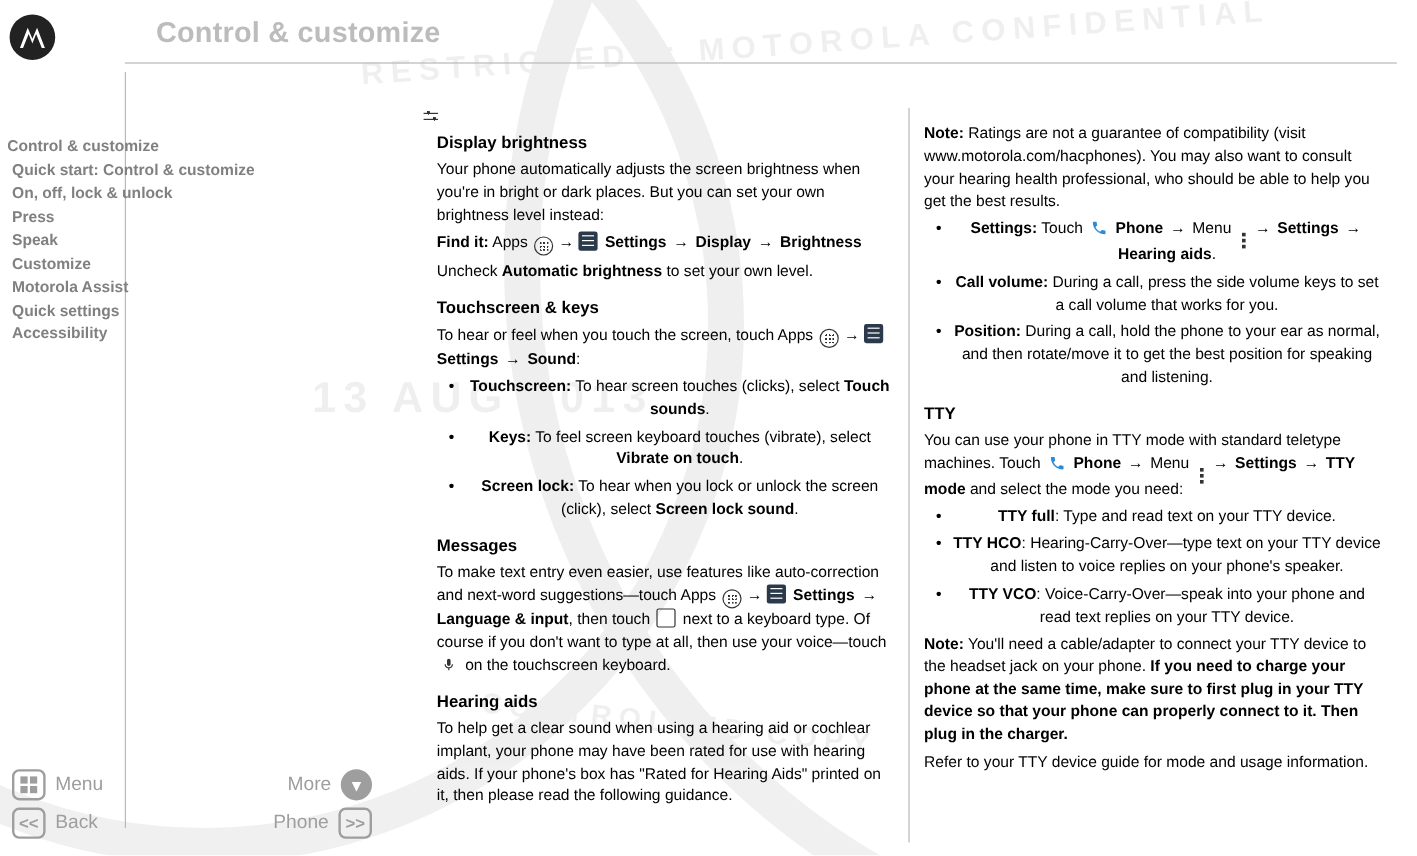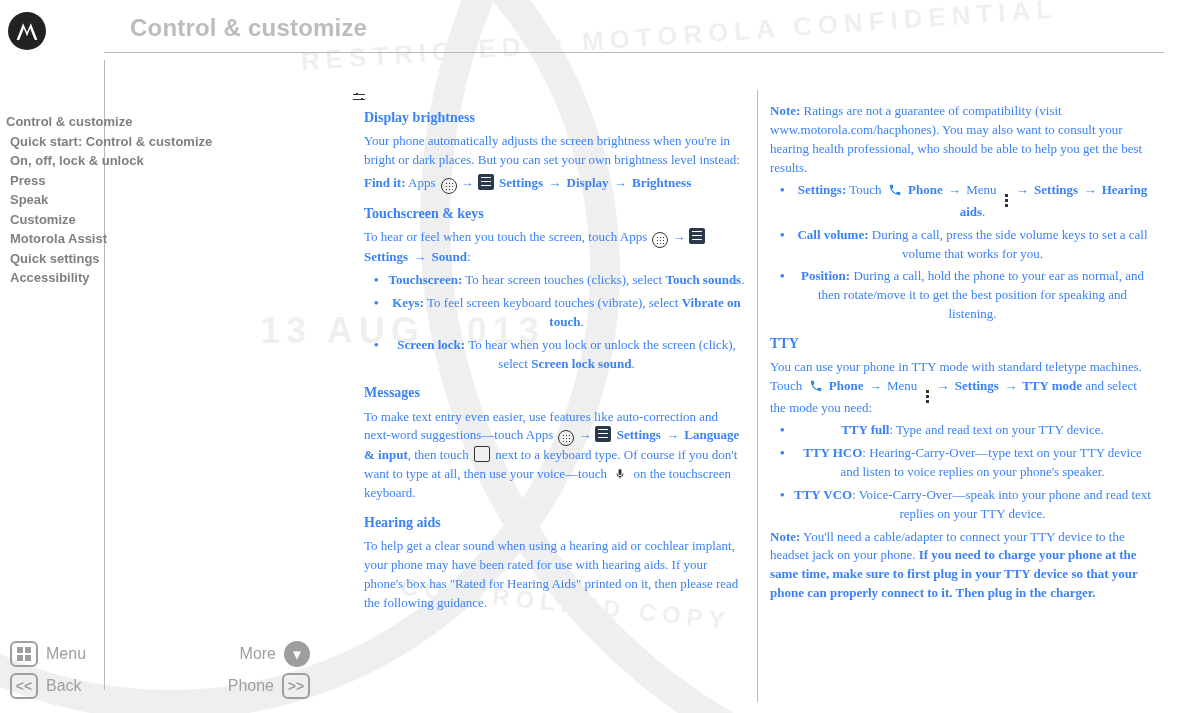"Display brightness" .col { color: #3b82f6 -> #000000; font-family: Liberation Serif, serif -> none }
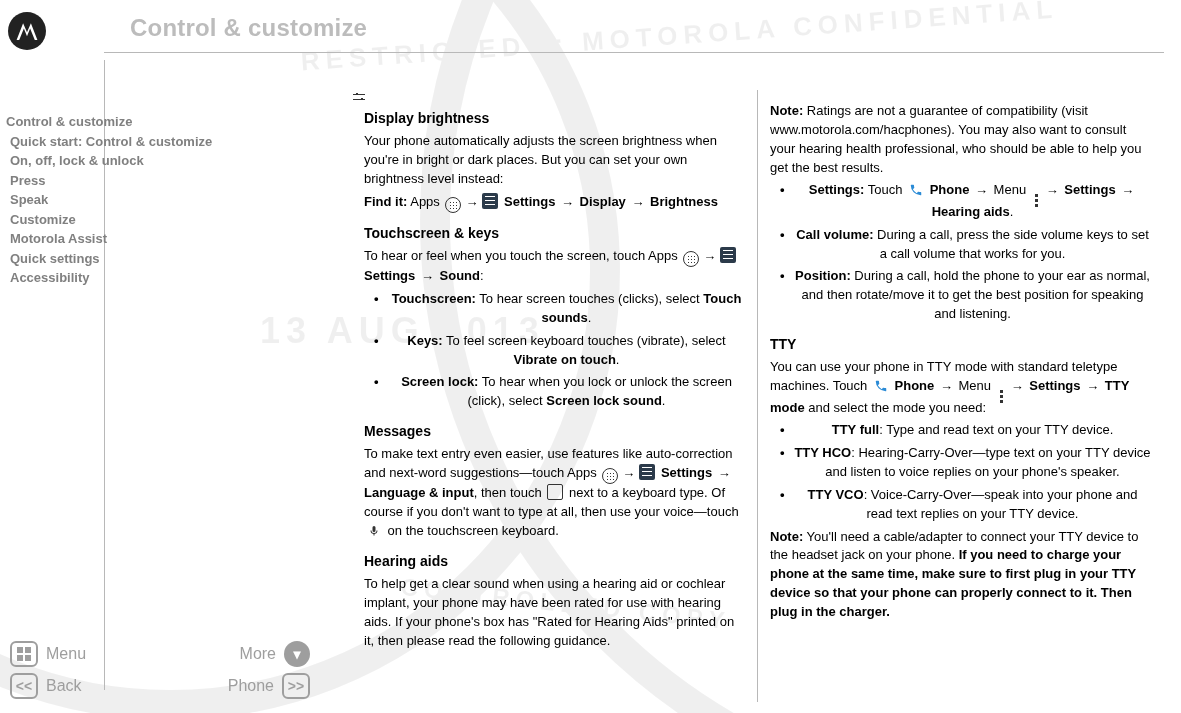"Uncheck Automatic brightness to set" p { html: none -> <p> <span>Uncheck </span><b>Automatic brightness</b><span> to set your own level.</span> </p> }
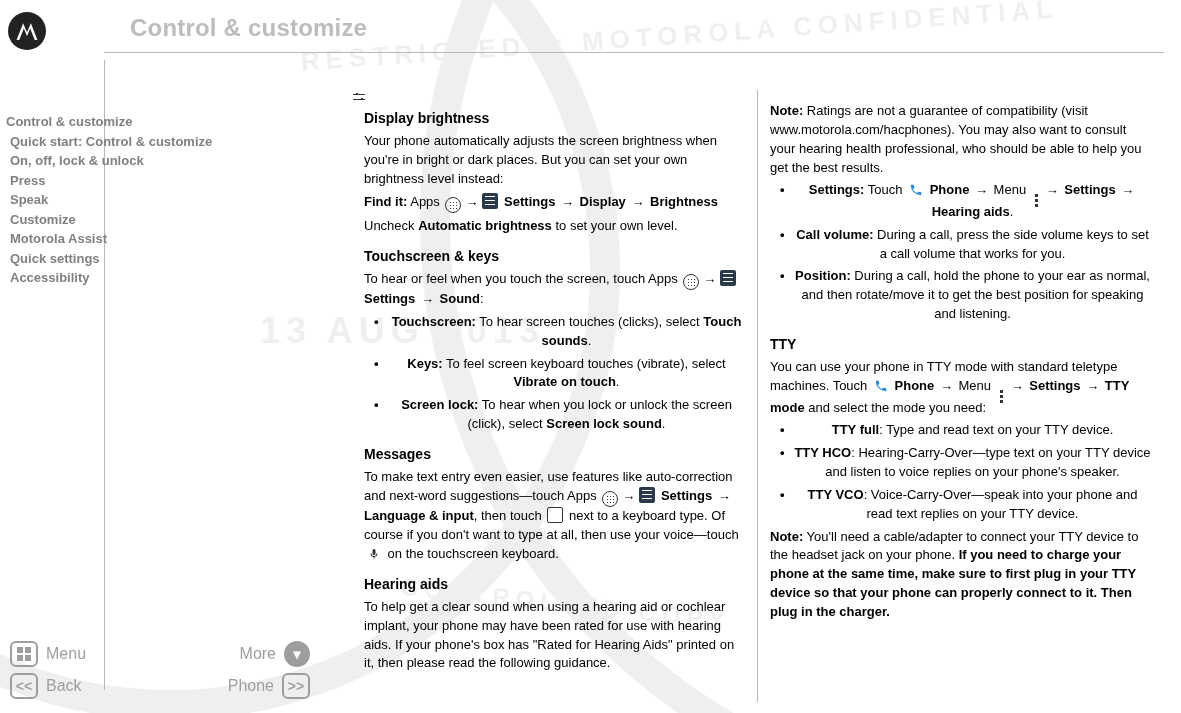"Refer to your TTY device" p { html: none -> <p>Refer to your TTY device guide for mode and usage information.</p> }
